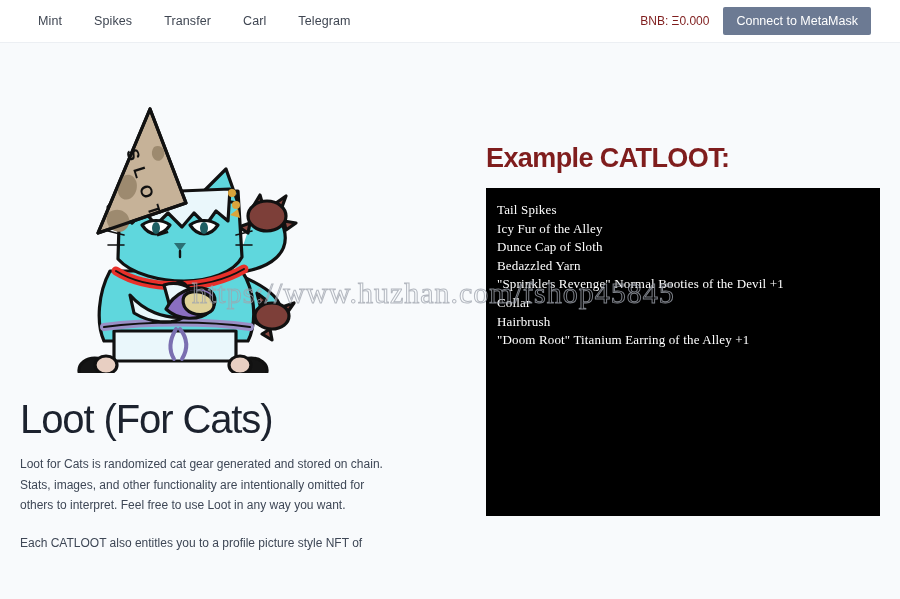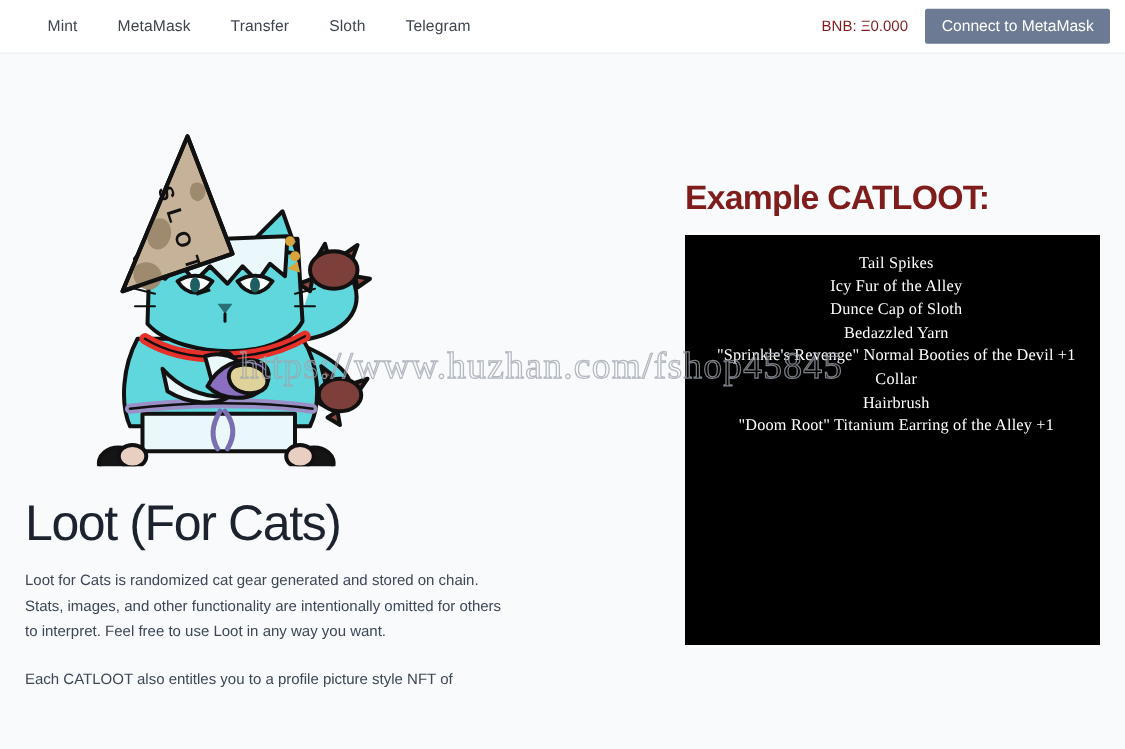"Mint" .navbar { padding: 0 12px 0 22px -> 0 29px 0 22px }
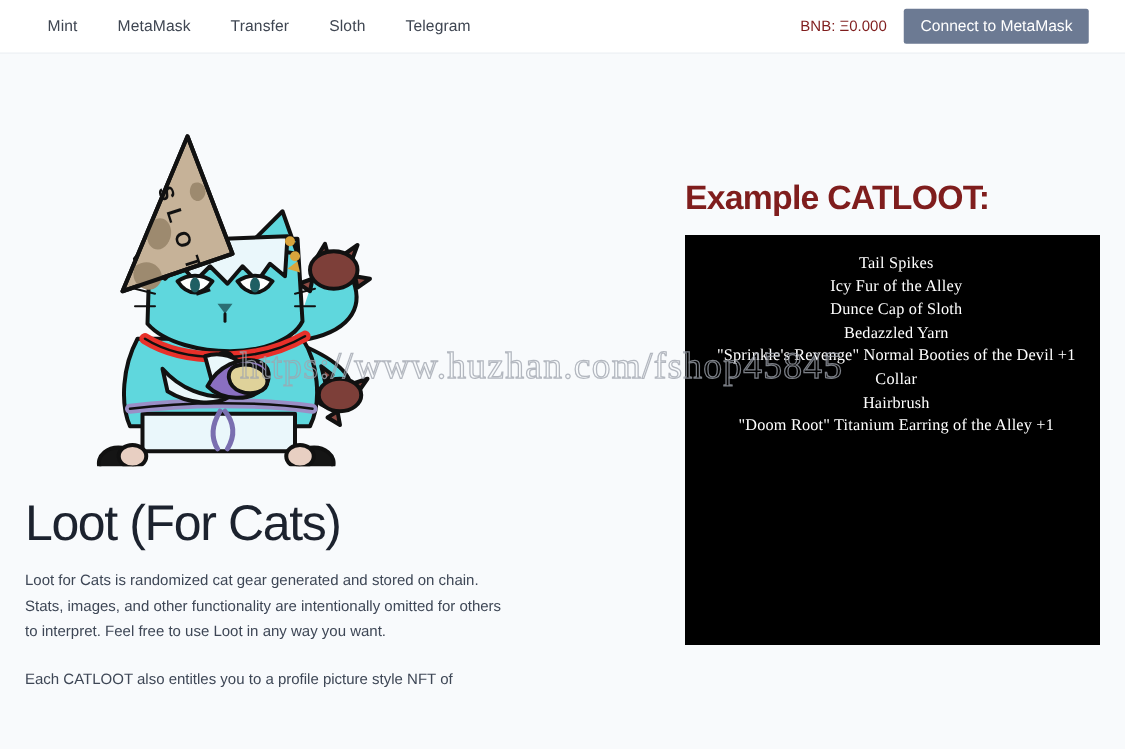"MetaMask" a.nav-link { text: MetaMask -> Spikes }
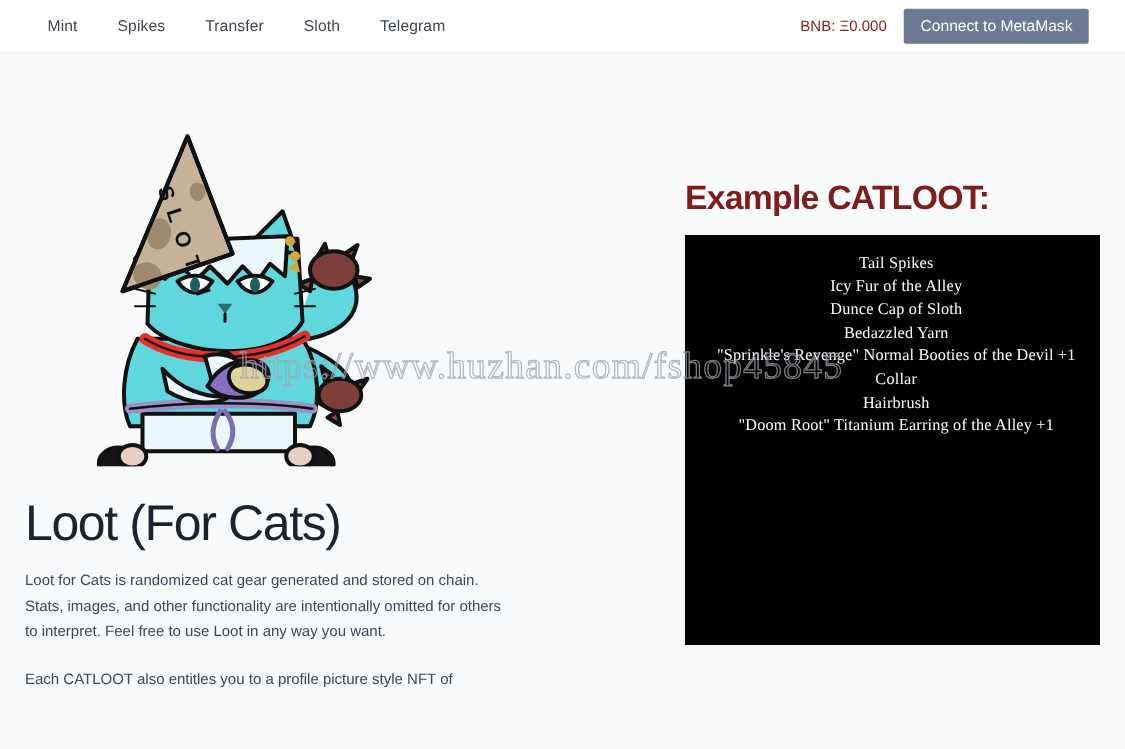"Sloth" a.nav-link { text: Sloth -> Carl }
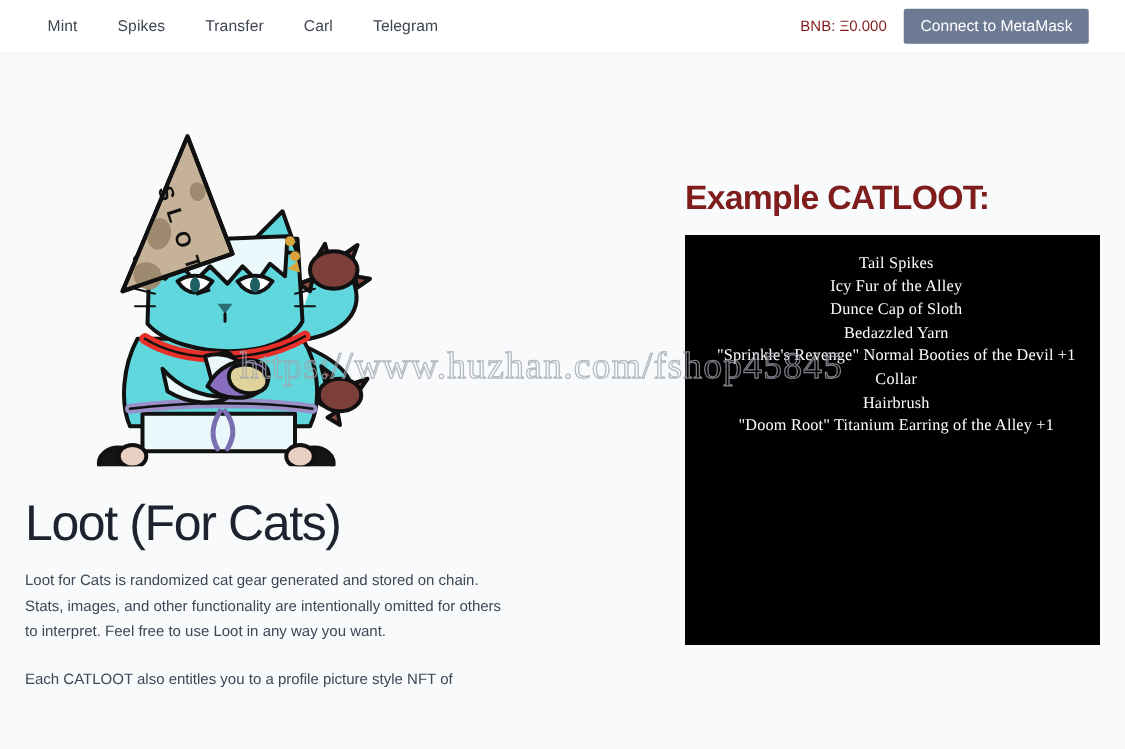"Tail Spikes" .loot-box { text-align: center -> none; width: 332px -> 394px }
